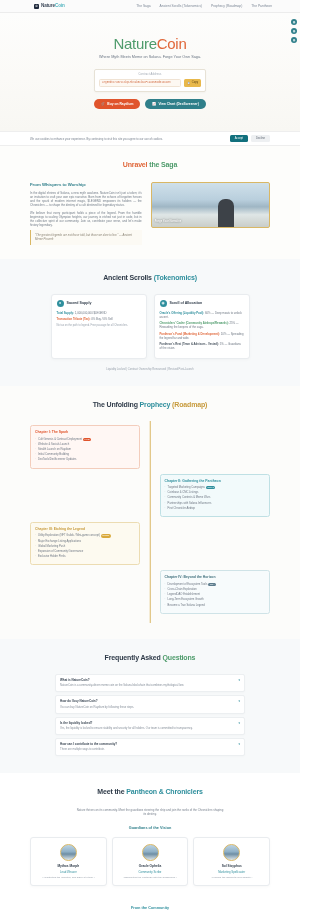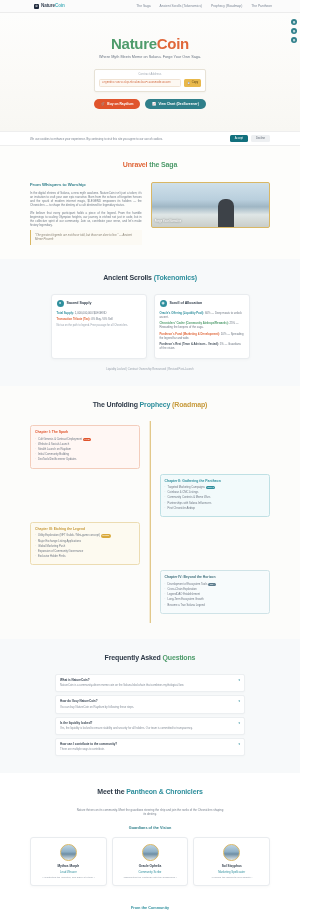"NatureCoin" .hero h1 { font-weight: bold -> normal }
